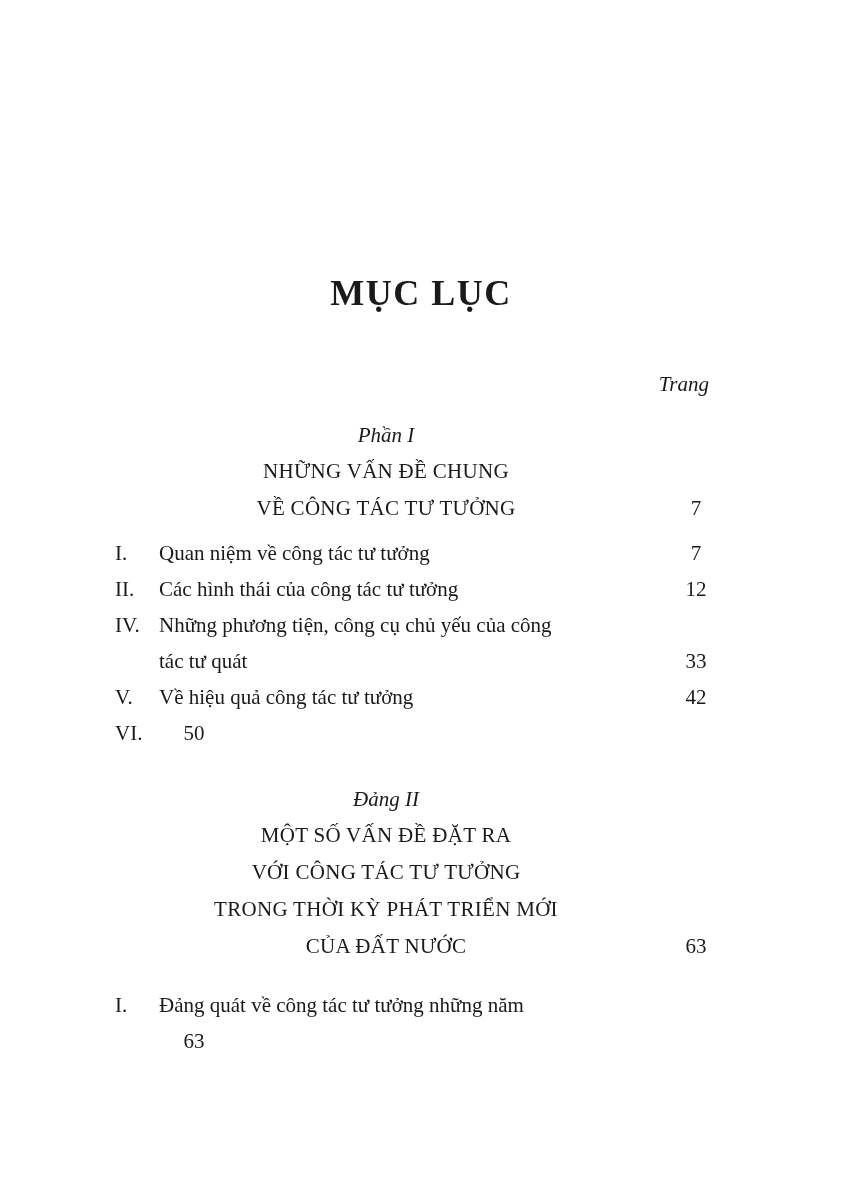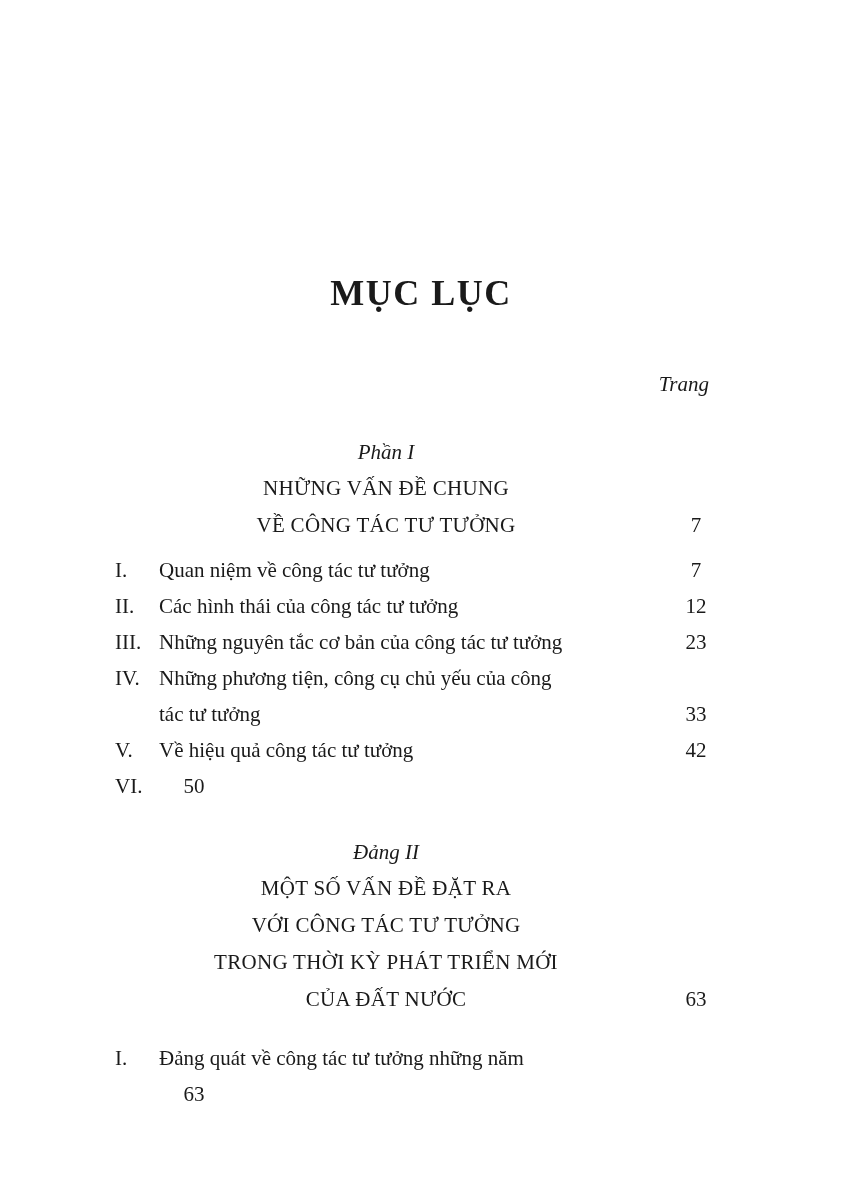"Trang" .trang-row { margin-bottom: 37px -> 20px }
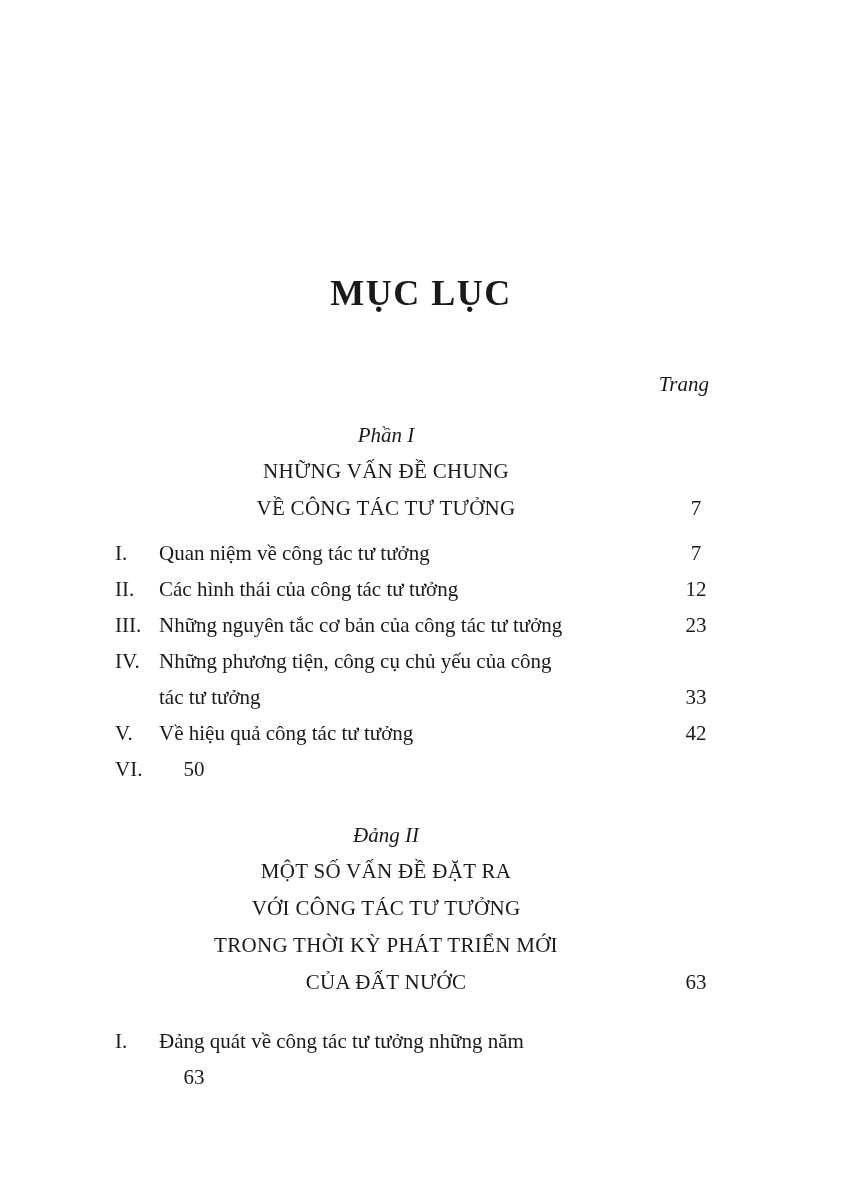"III." div.row { html: <div> <div>III.</div> <div>Những nguyên tắc cơ bản của công tác tư tưởng</div> <div>23</div> </div> -> none }
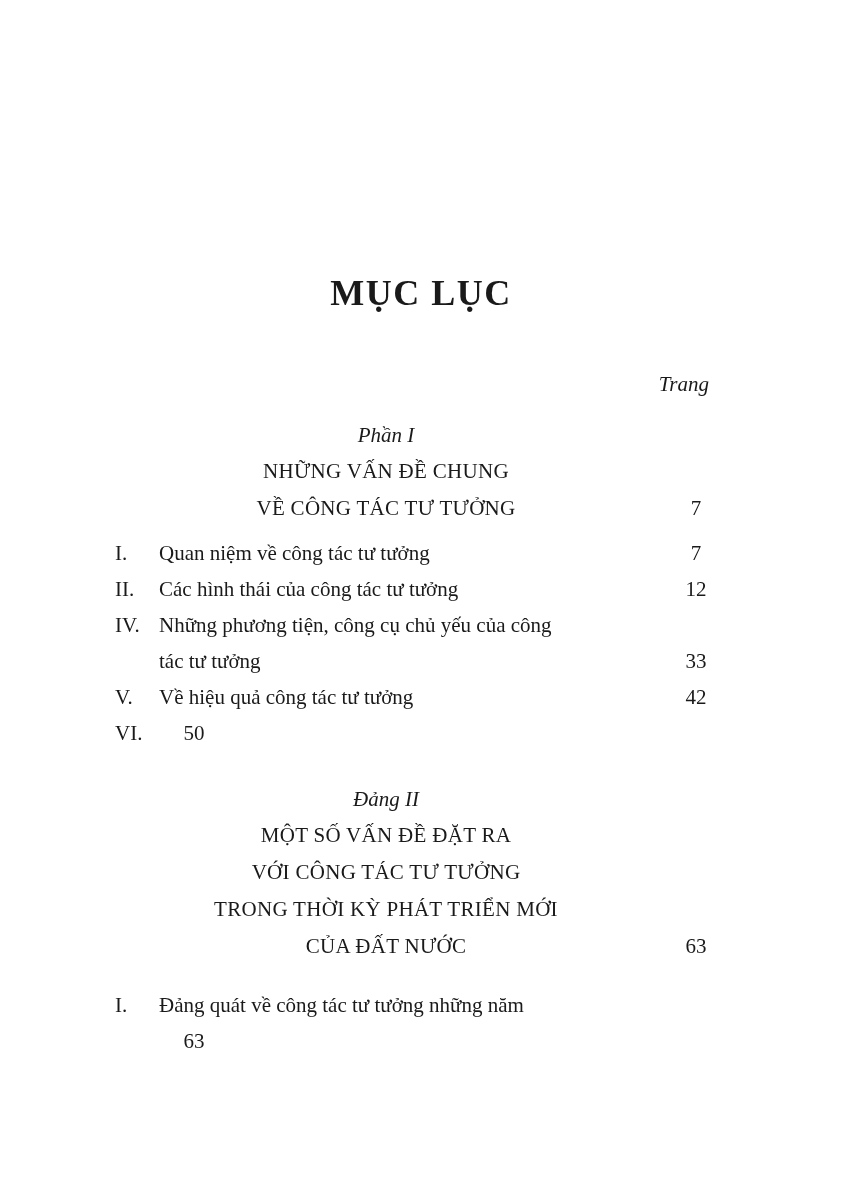"tác tư tưởng" div.label { text: tưởng -> quát }
